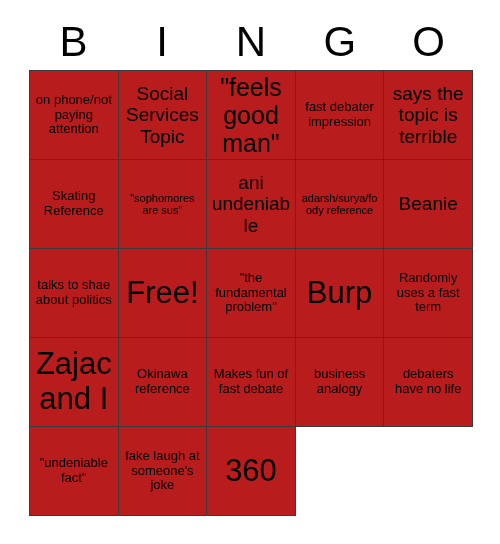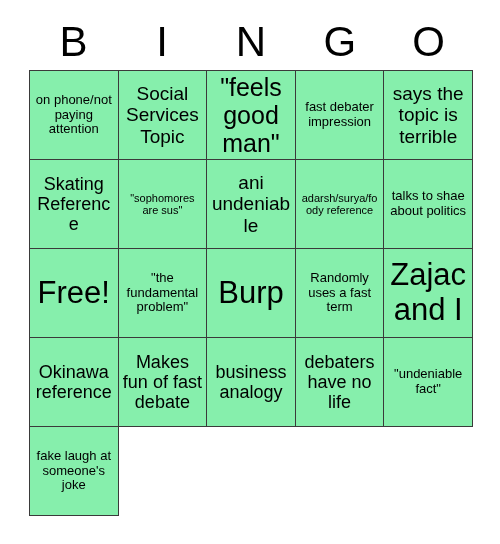"on phone/not paying attention" .bingo-cell { background: #86efac -> #b91c1c }
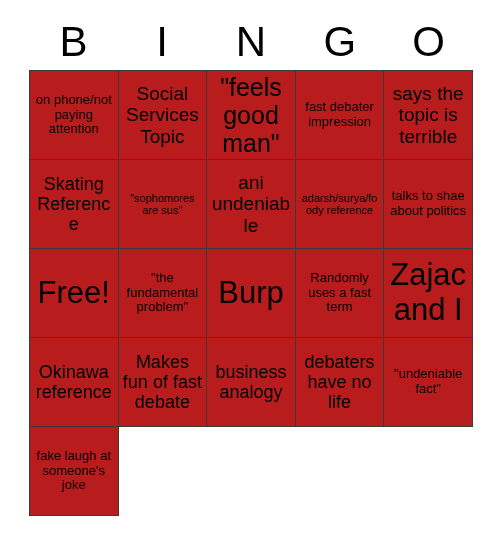"Skating Reference" .fs-m { font-size: 18px -> 13px }
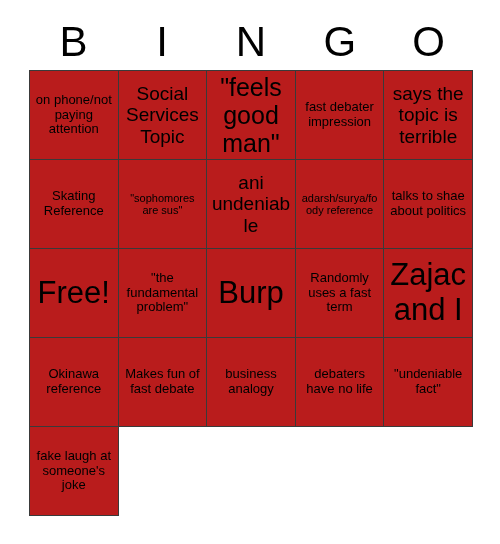"Beanie" div.bingo-cell { html: none -> <div> <span>Beanie</span> </div> }
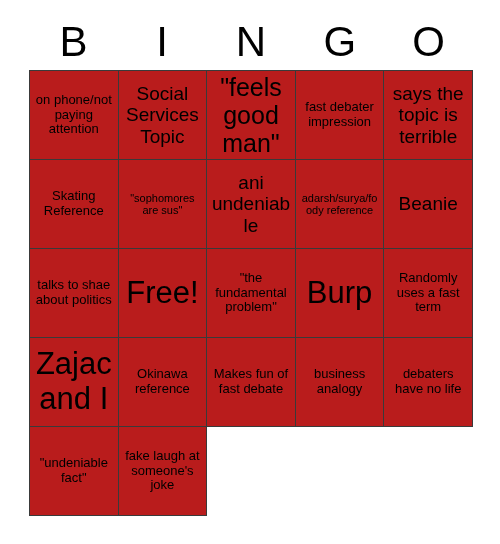"360" div.bingo-cell { html: none -> <div> <span>360</span> </div> }
